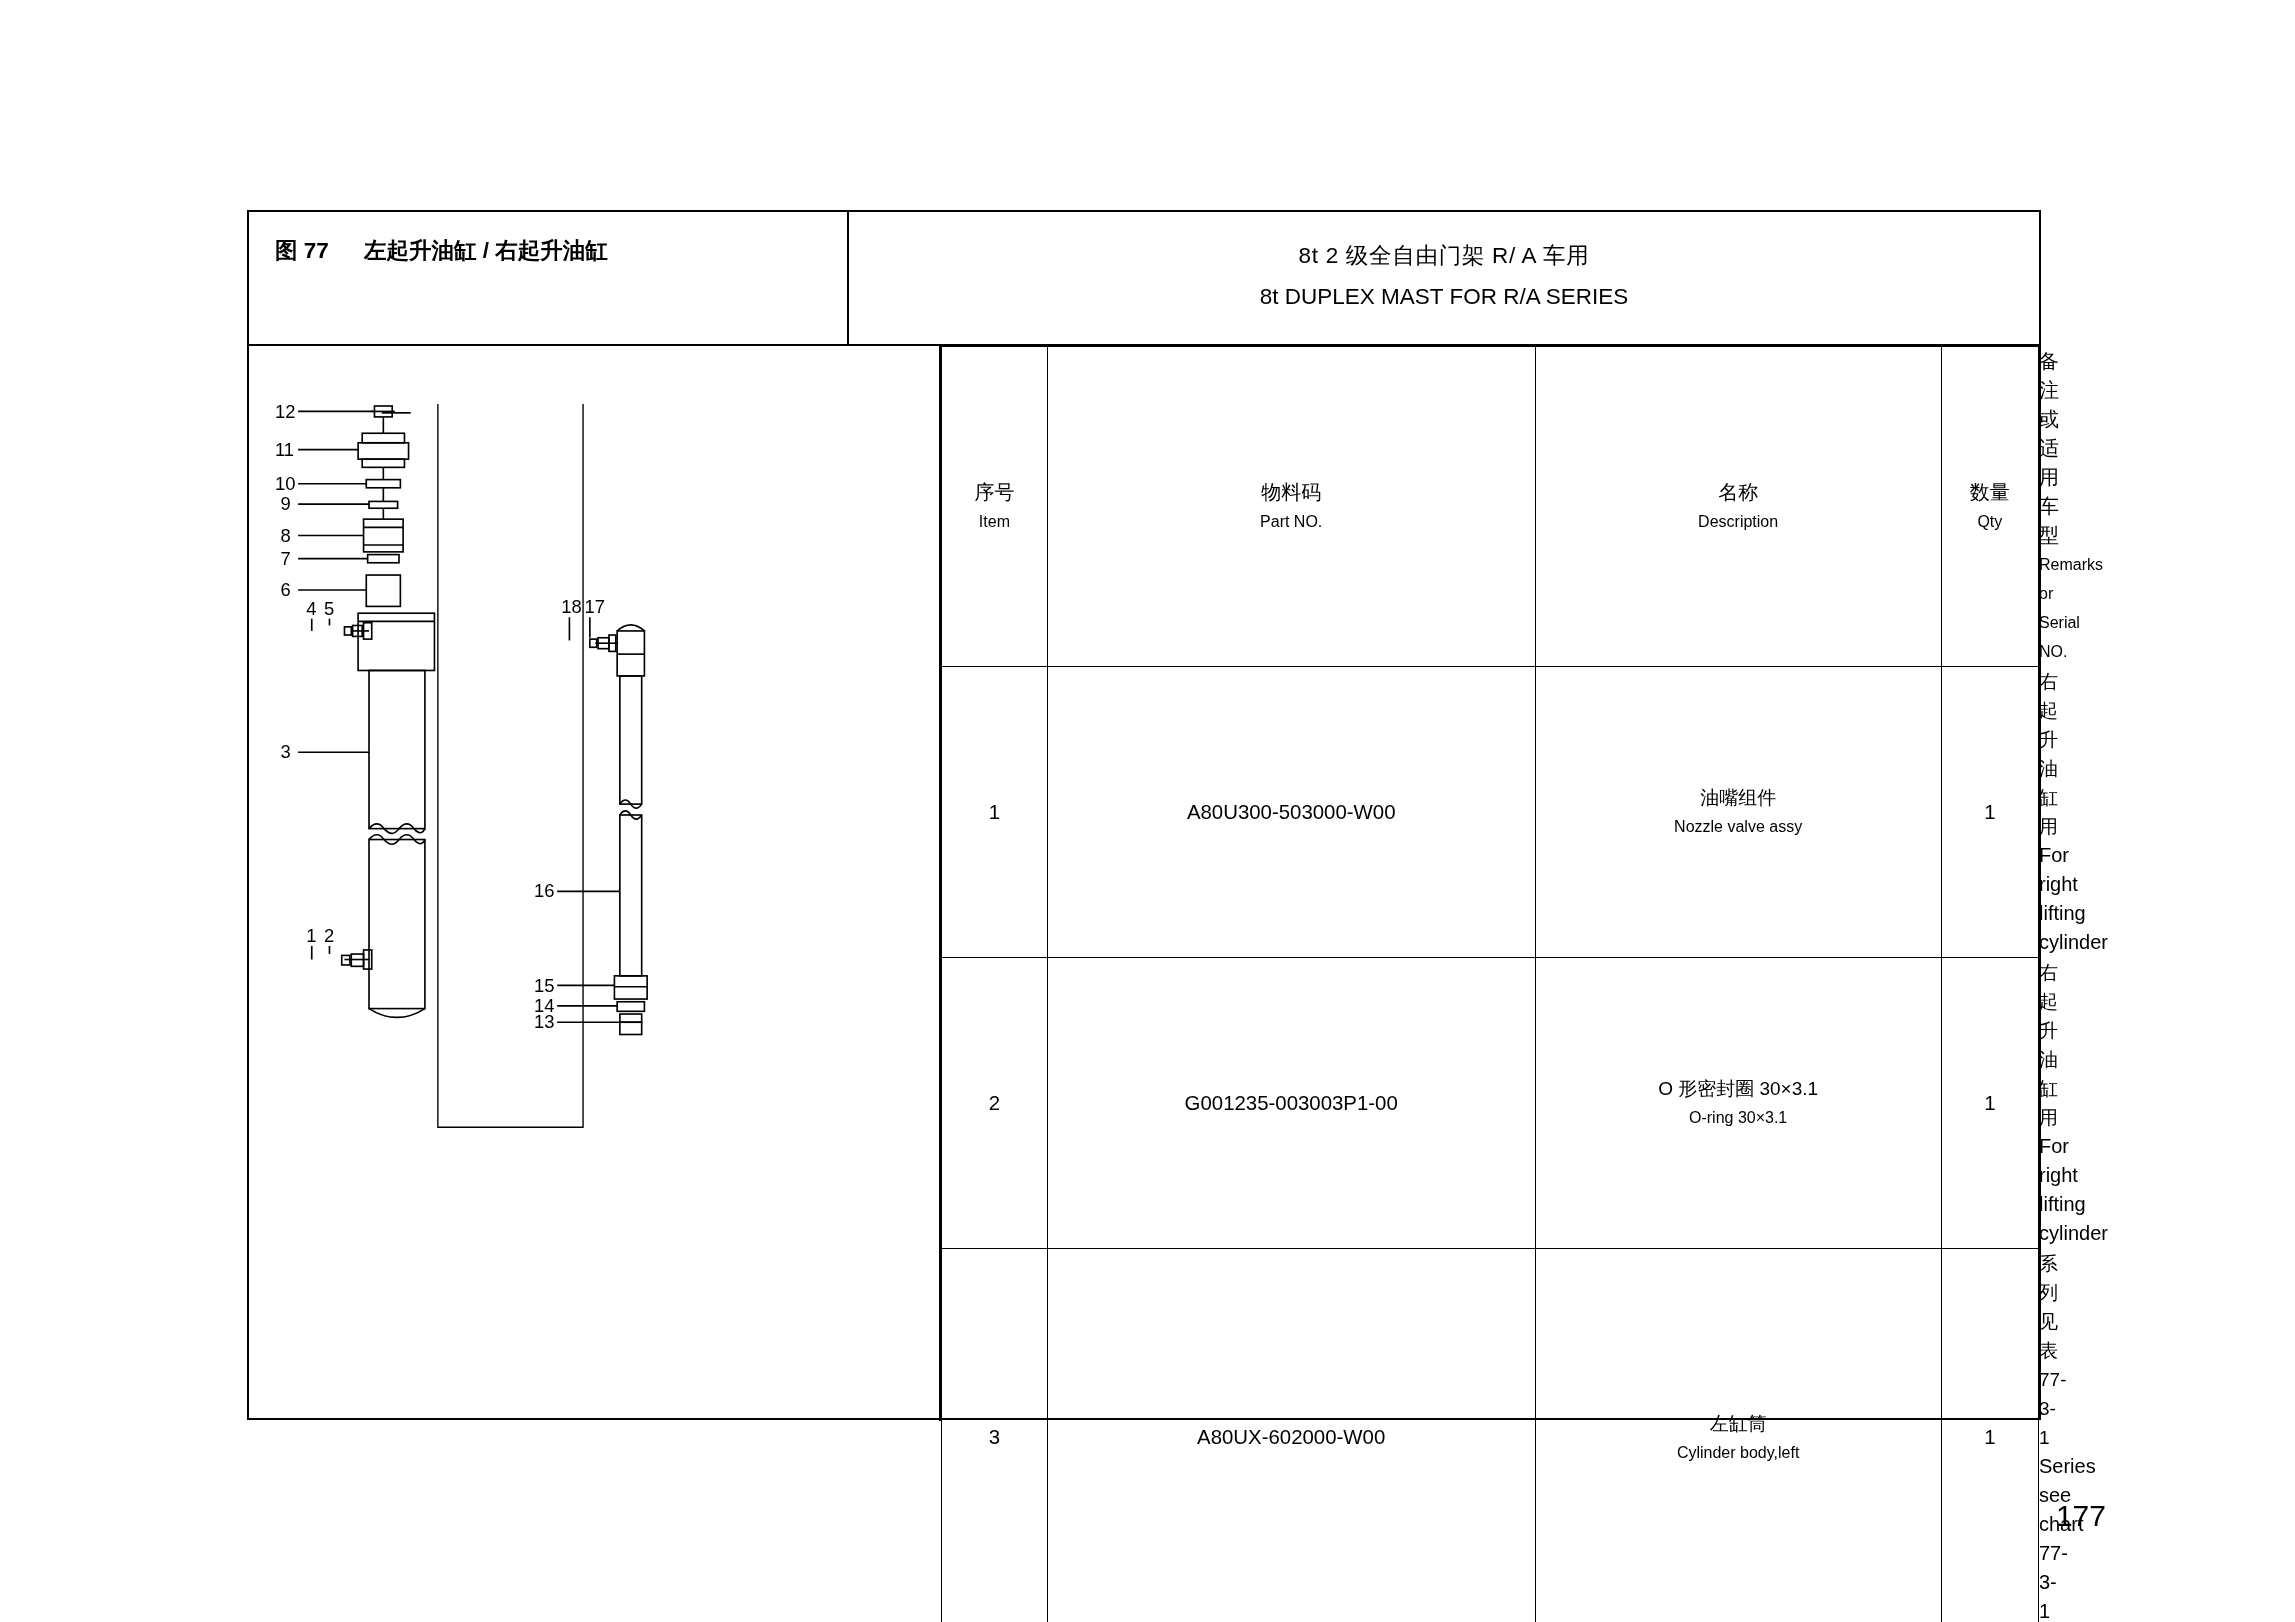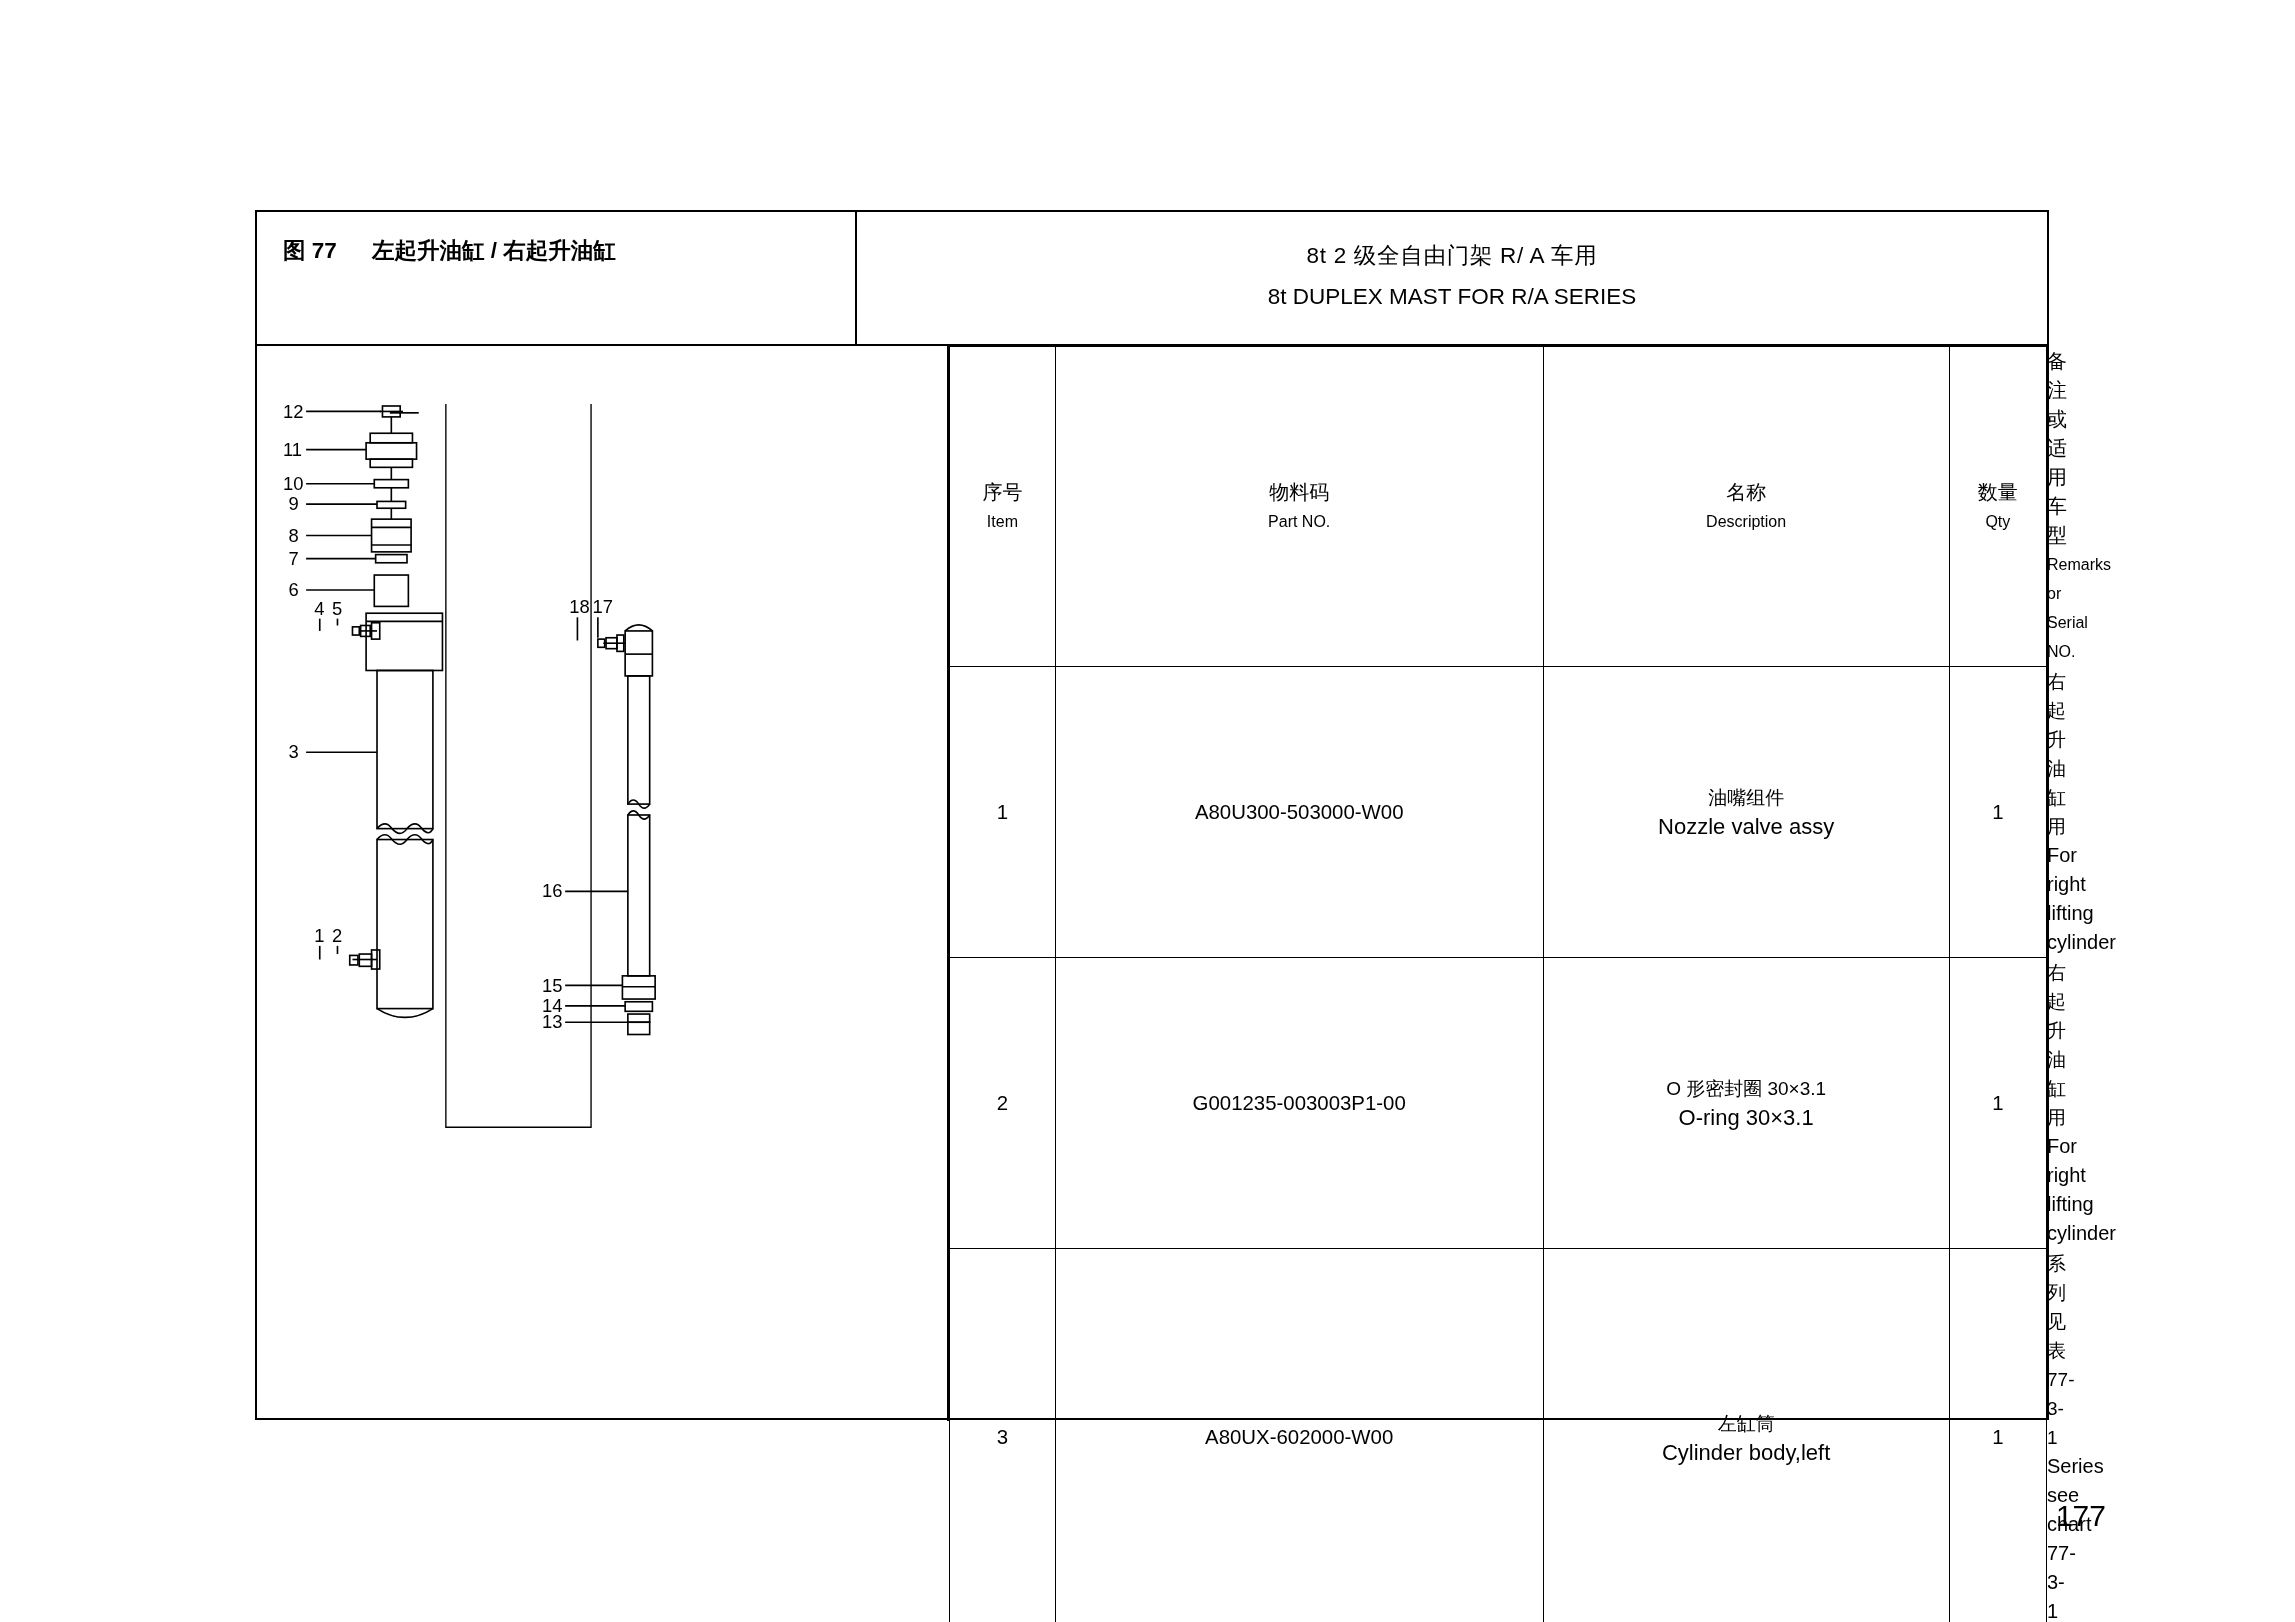"图 77 左起升油缸 / 右起升油缸" .frame { left: 255px -> 247px }
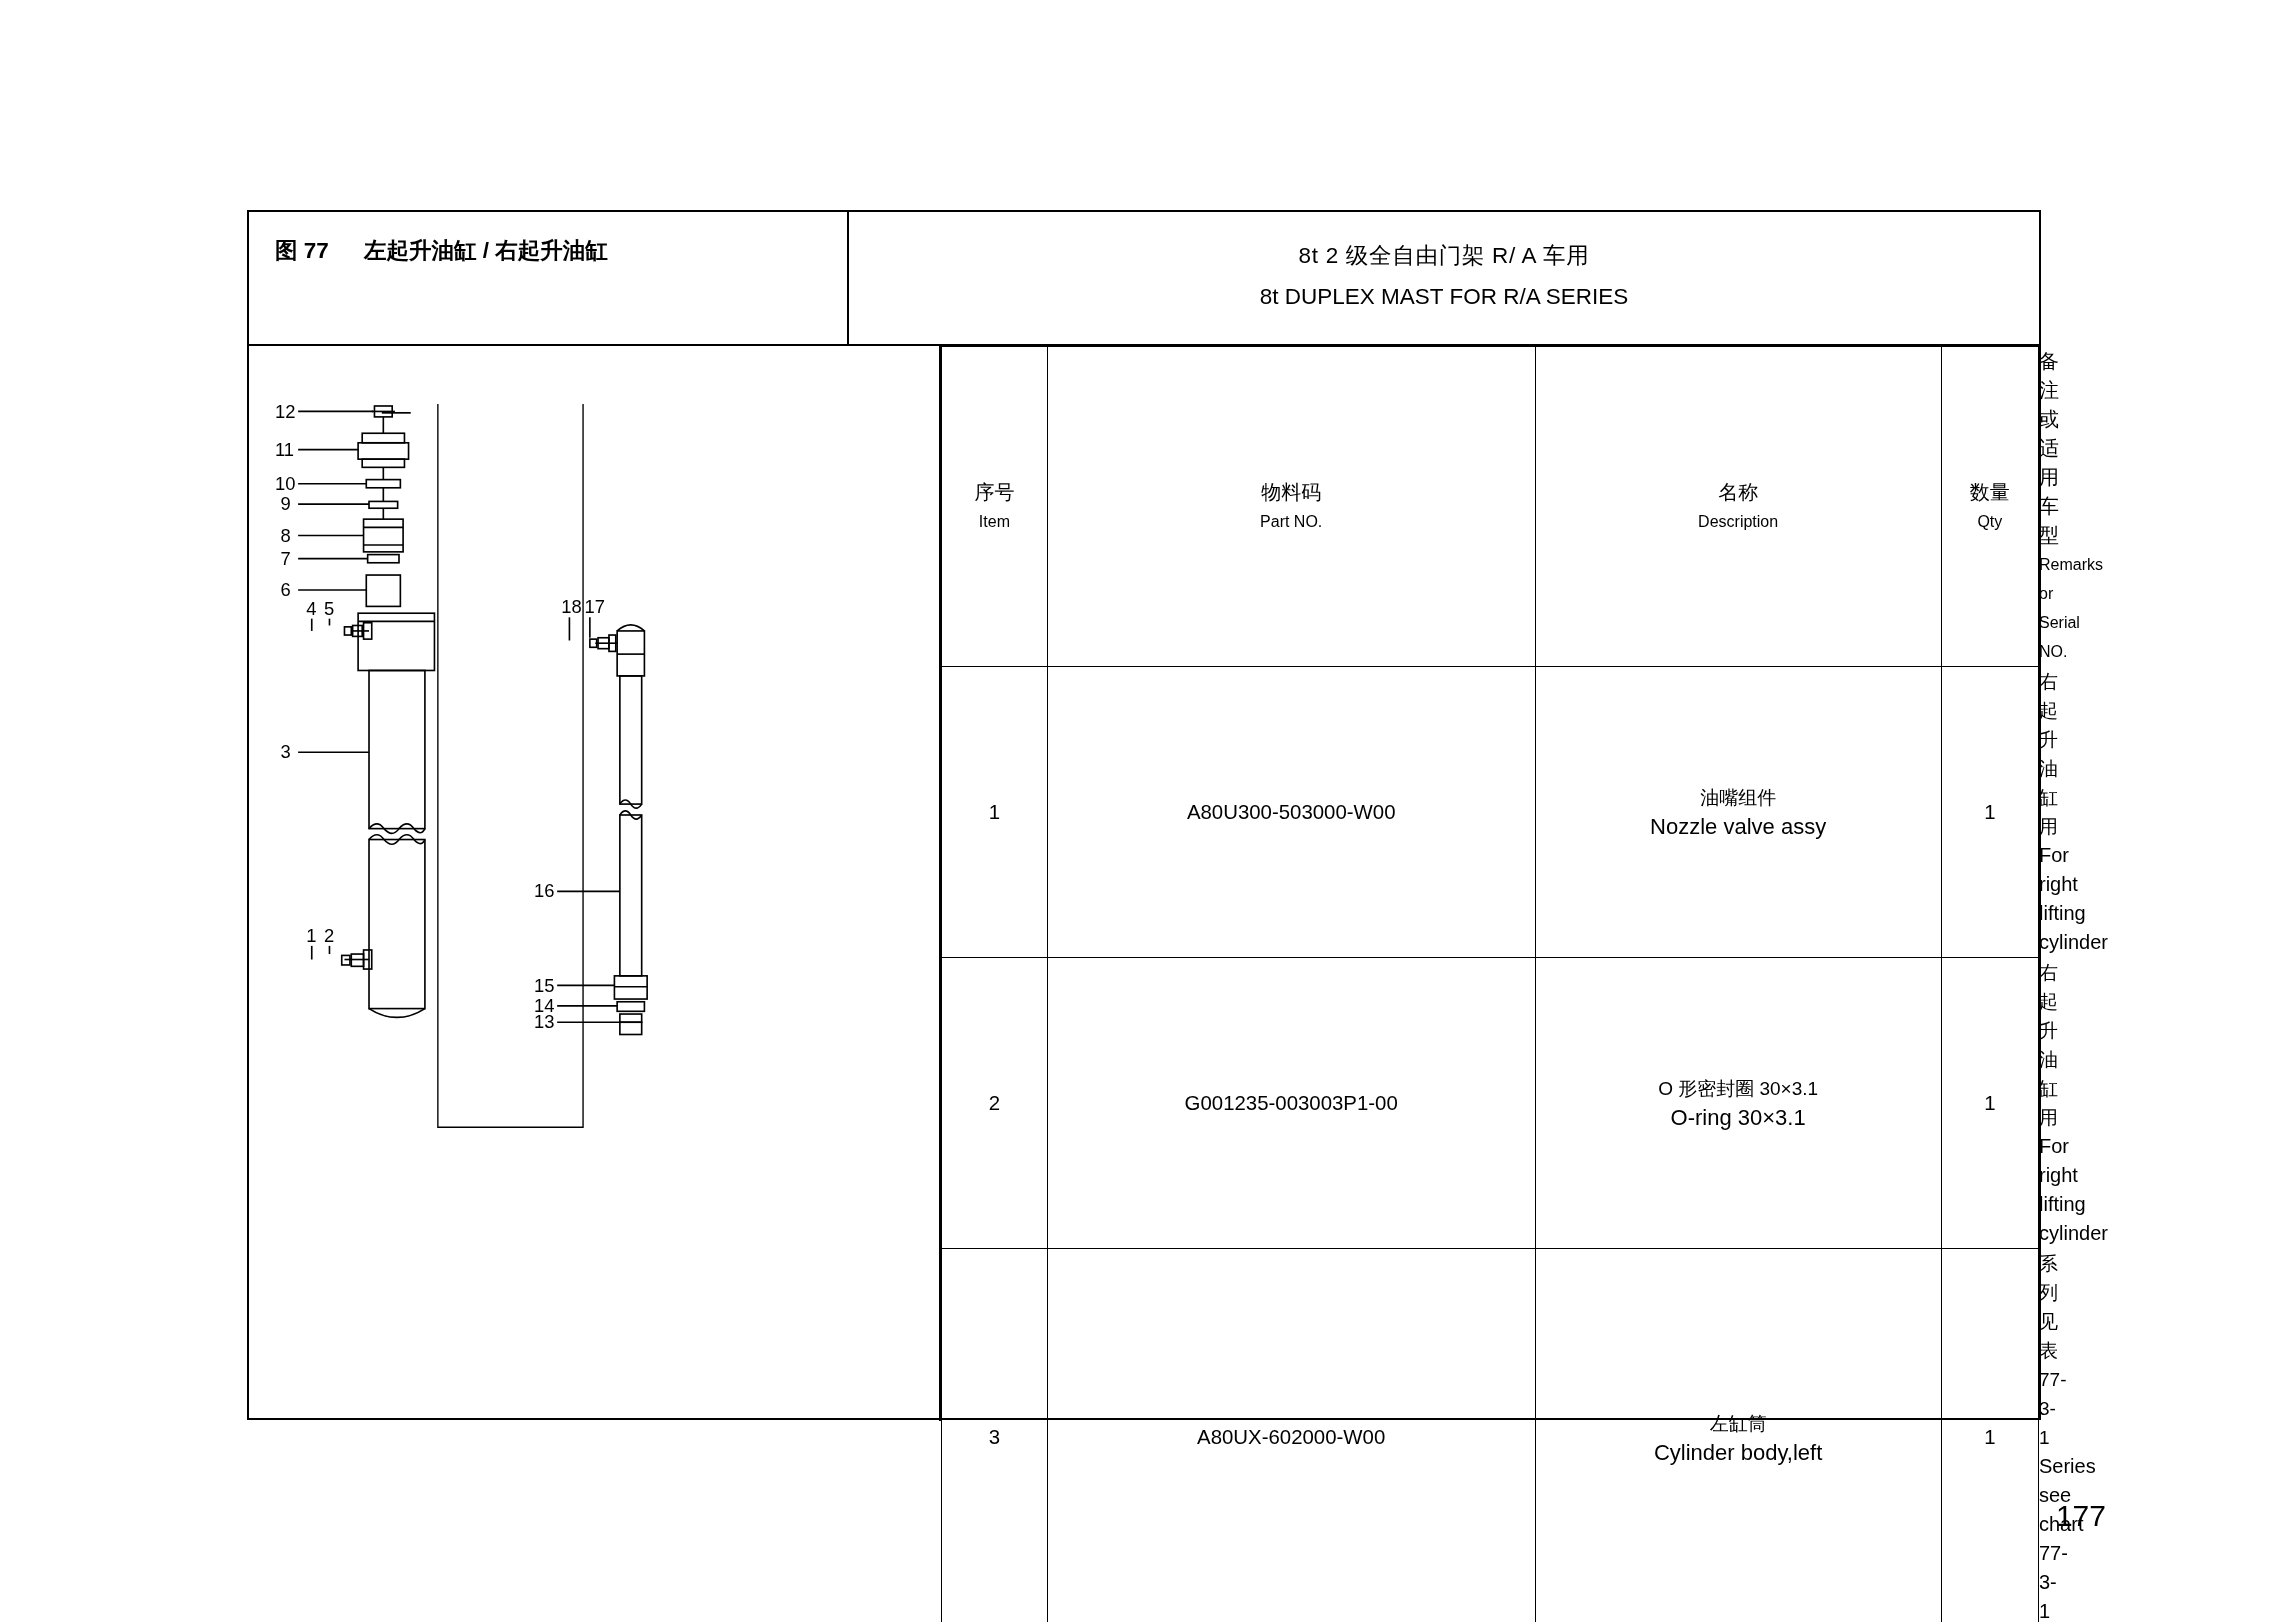"Nozzle valve assy" .cell-two .en { font-size: 22px -> 16px }
